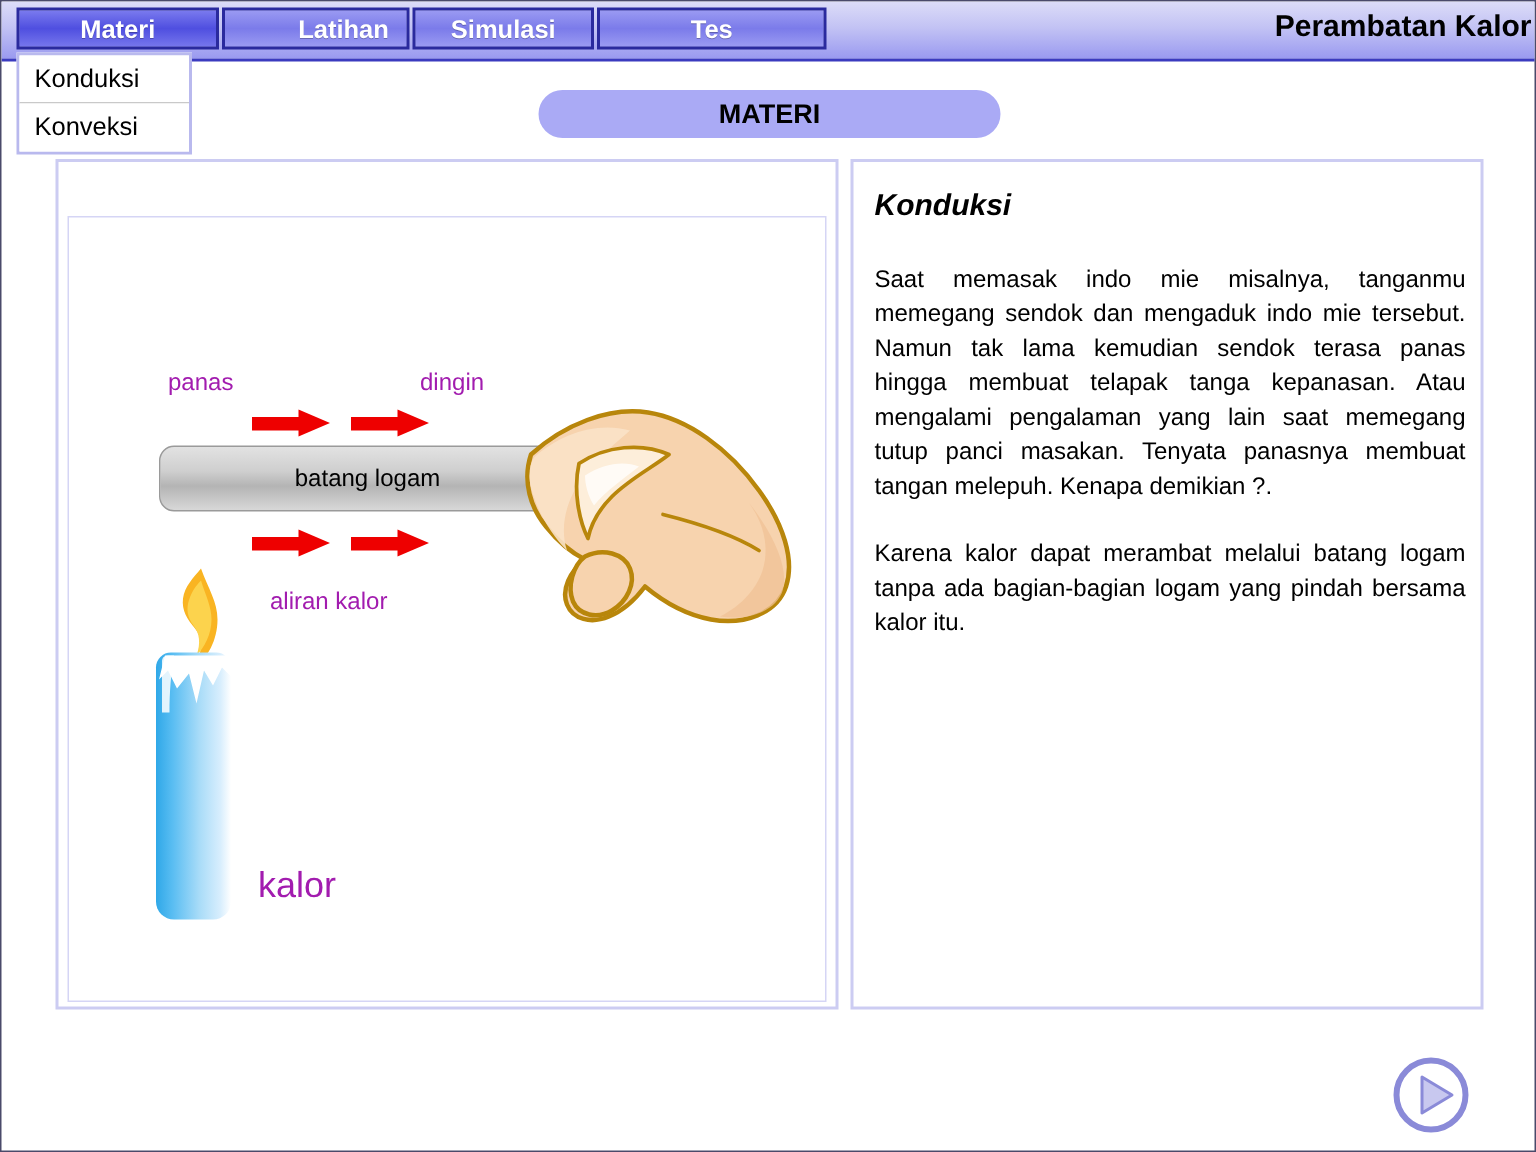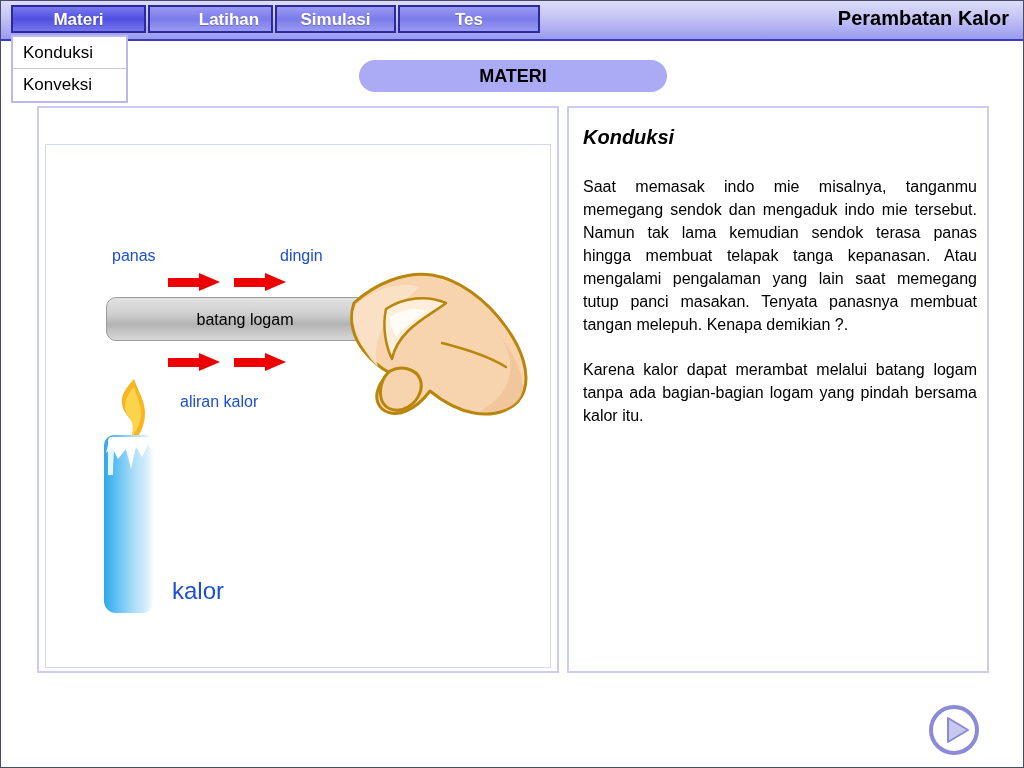"Tes" .tab-tes { width: 142px -> 153px }
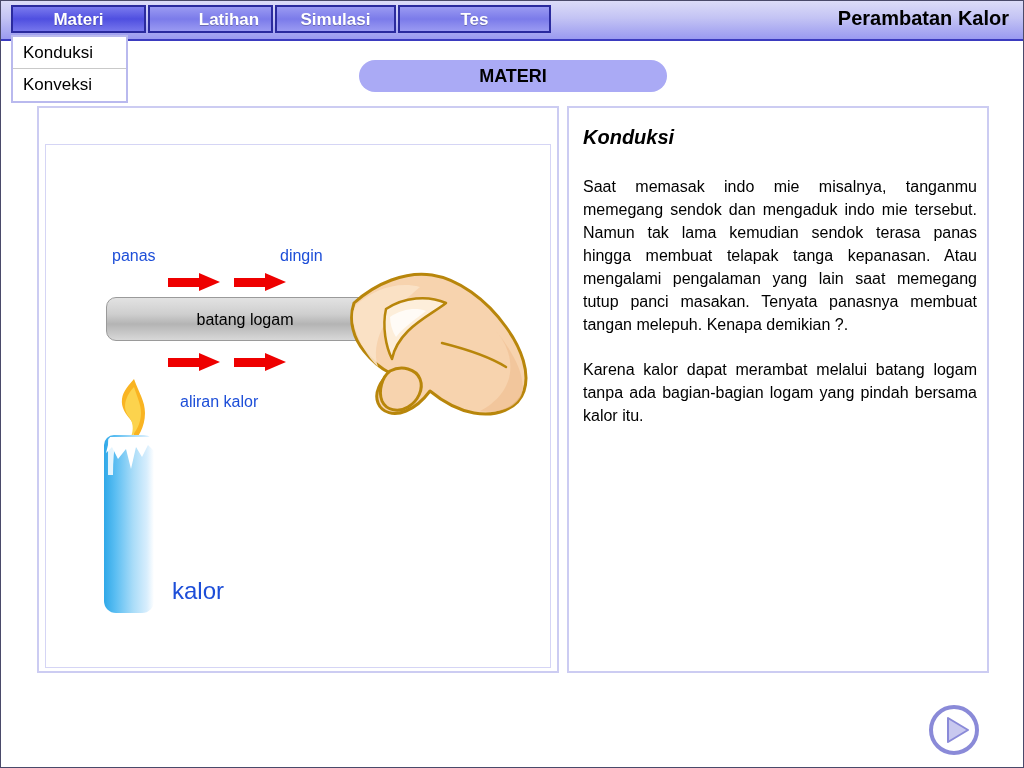"Perambatan Kalor" .header-title { right: 16px -> 4px }
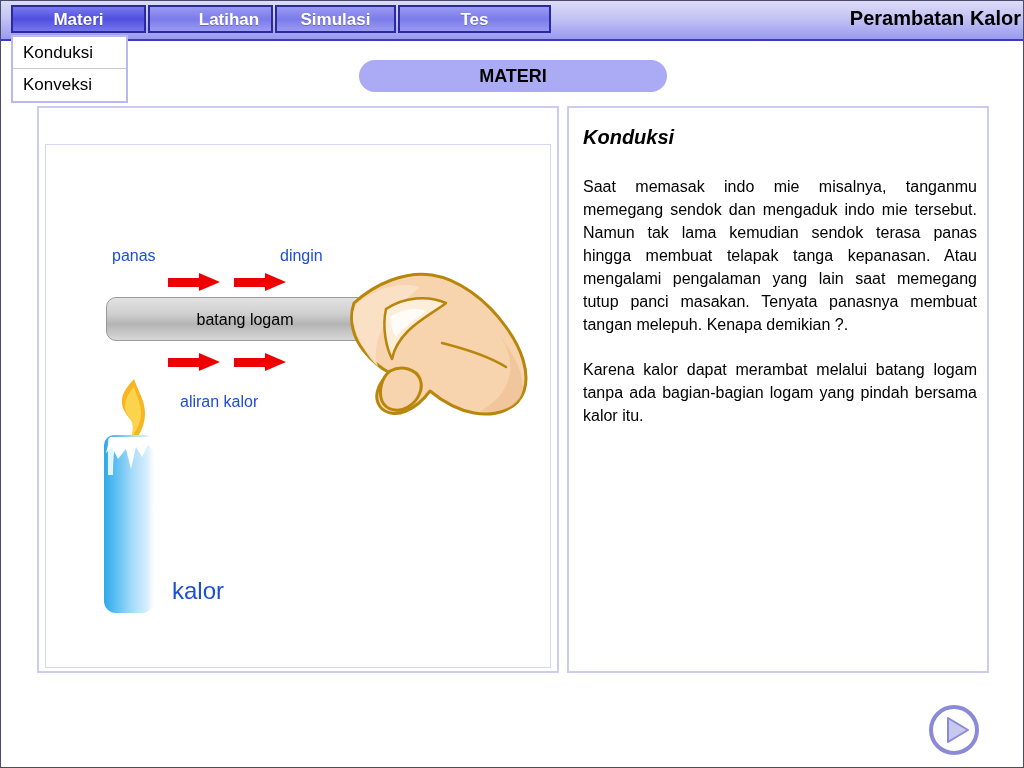"panas" .lbl { color: #1d4ed8 -> #a21caf }
